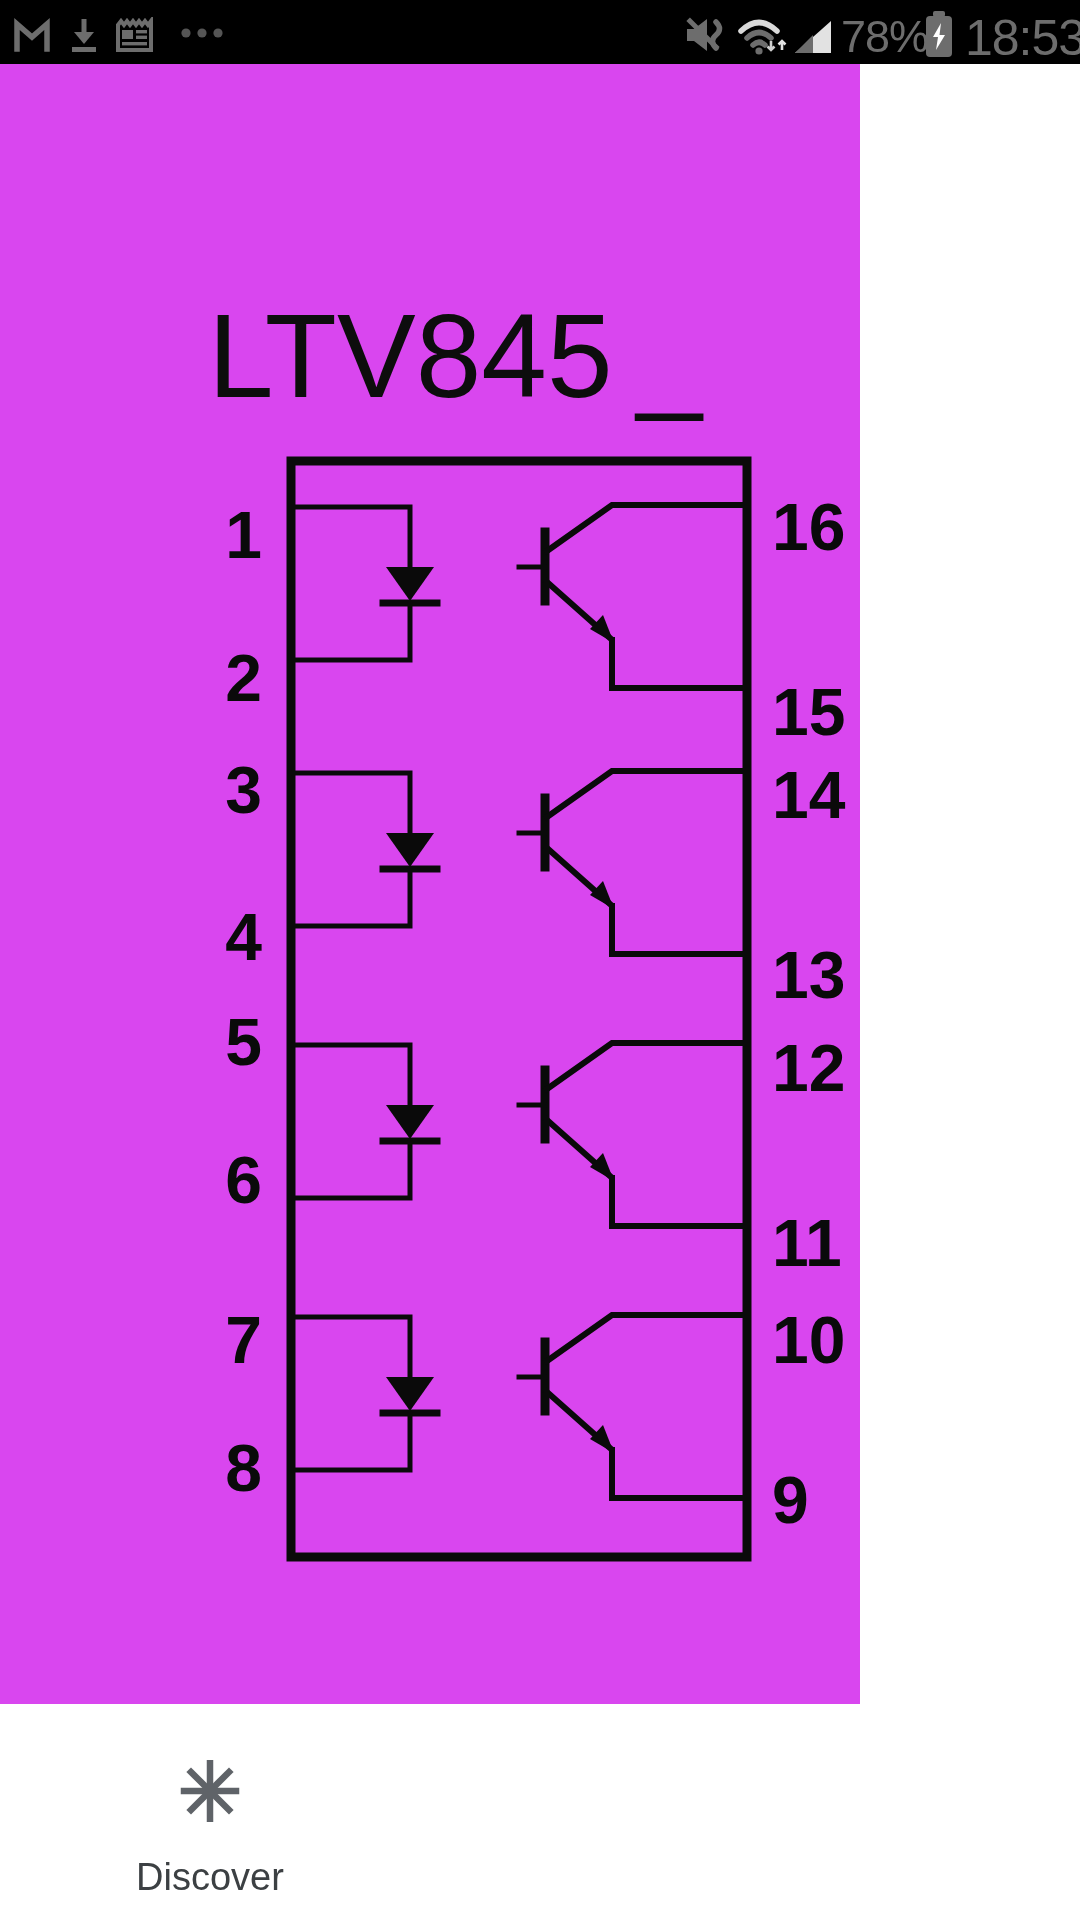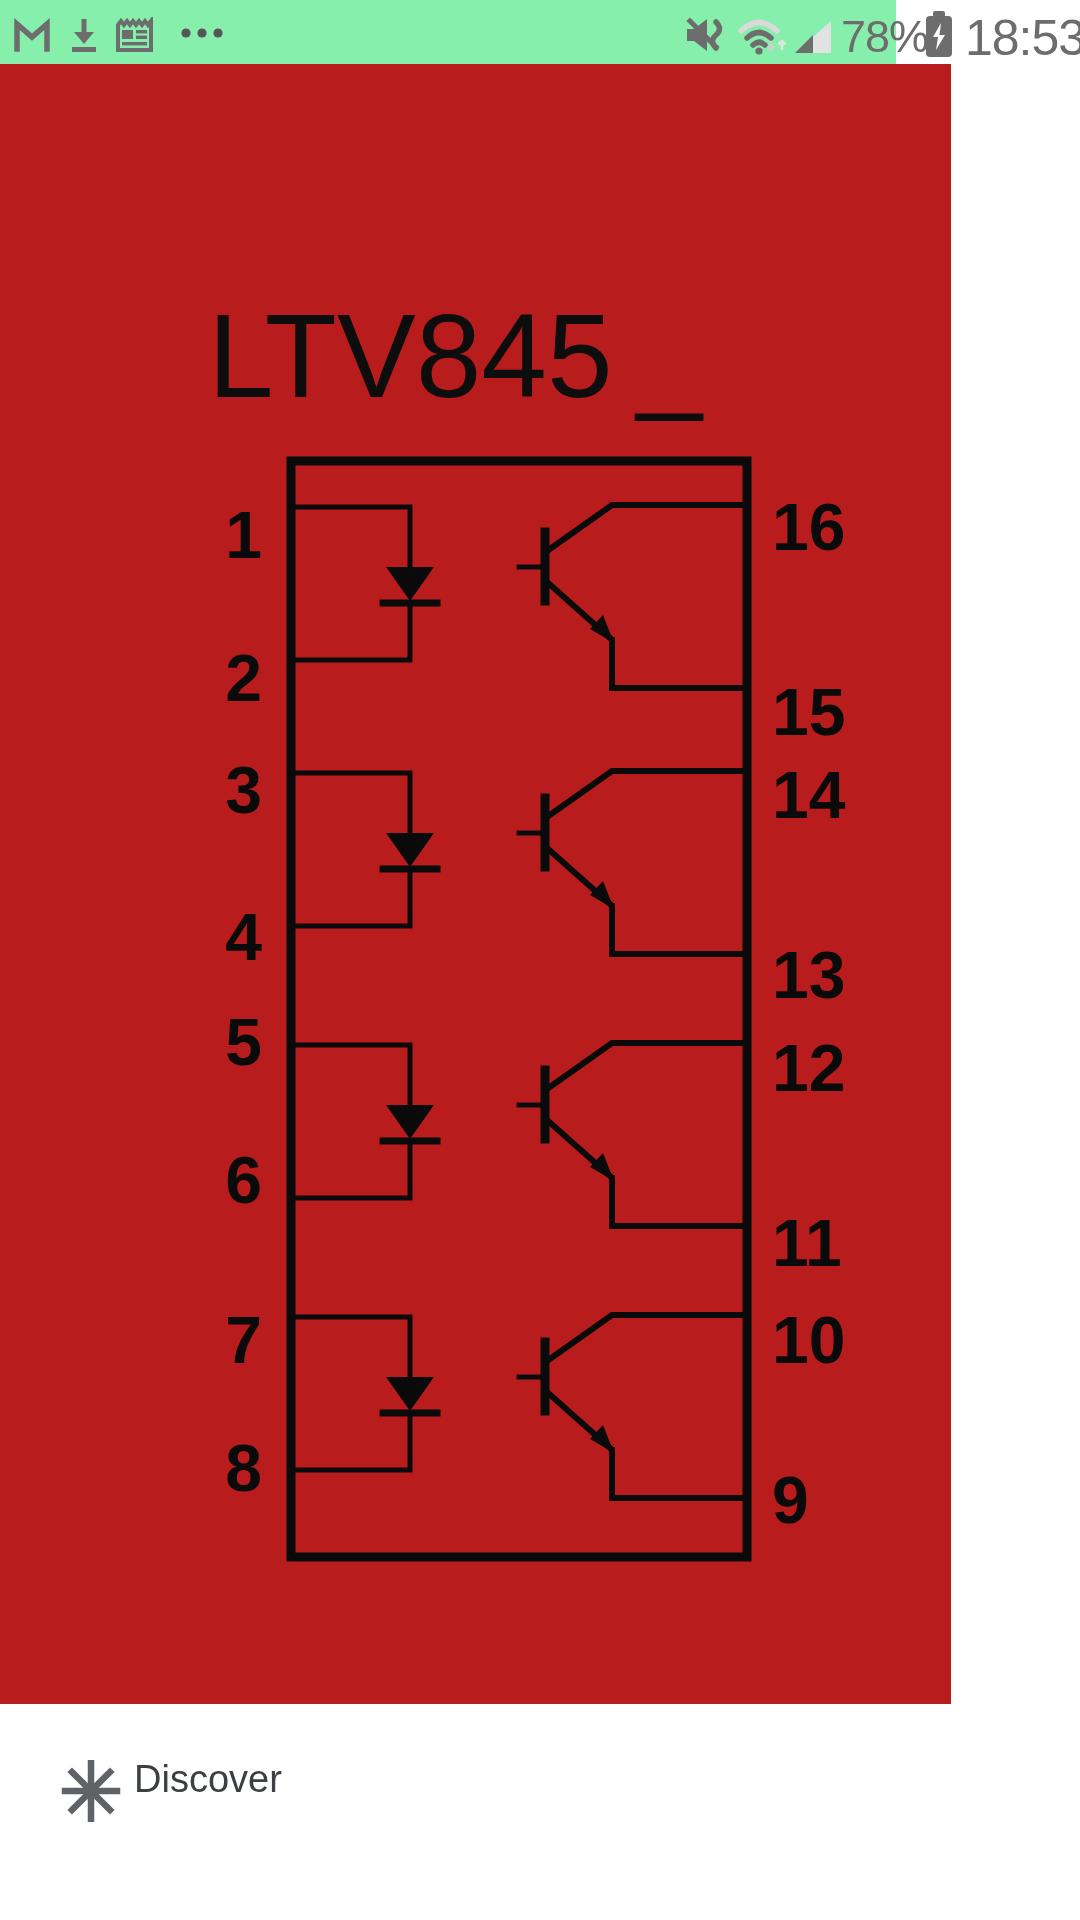"78%" .status-bar { background: #86efac -> #000000; width: 896px -> 1080px }
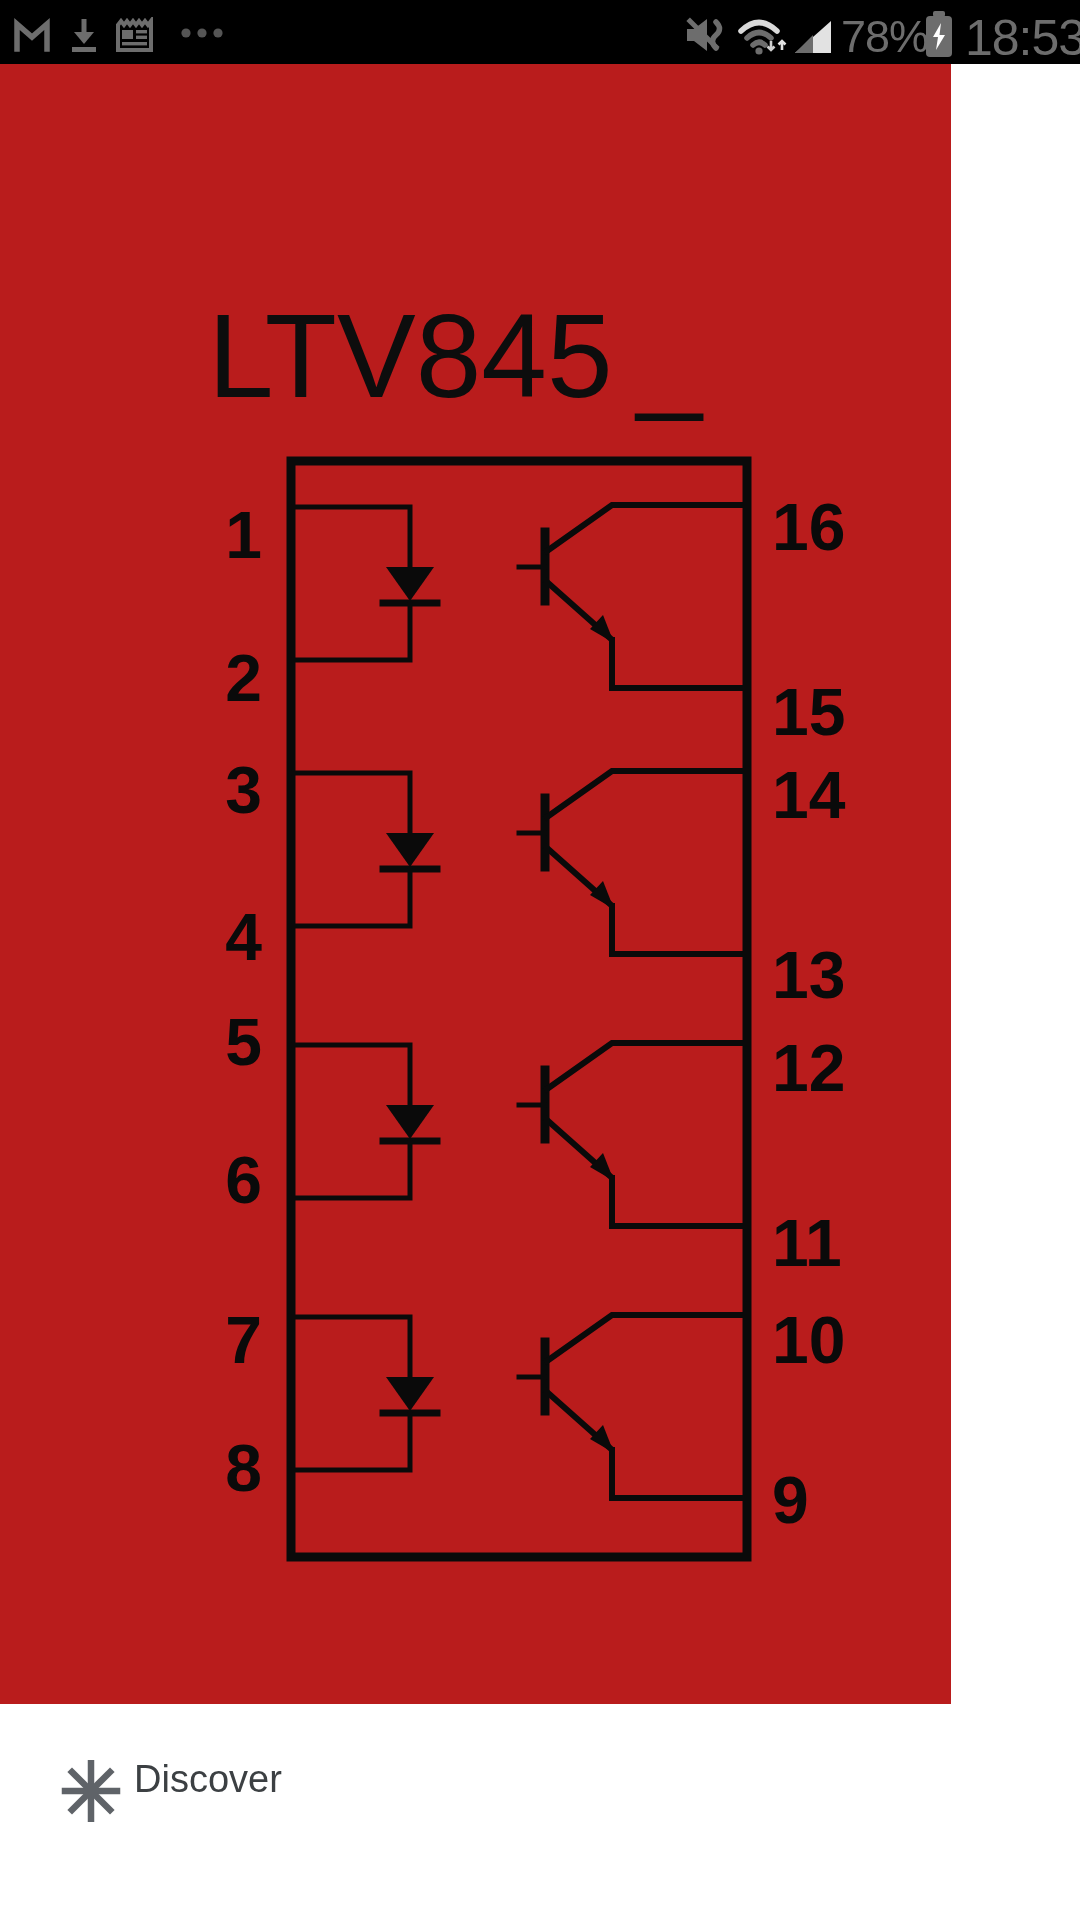"LTV845 _" .image-area { background: #b91c1c -> #d946ef; width: 951px -> 860px }
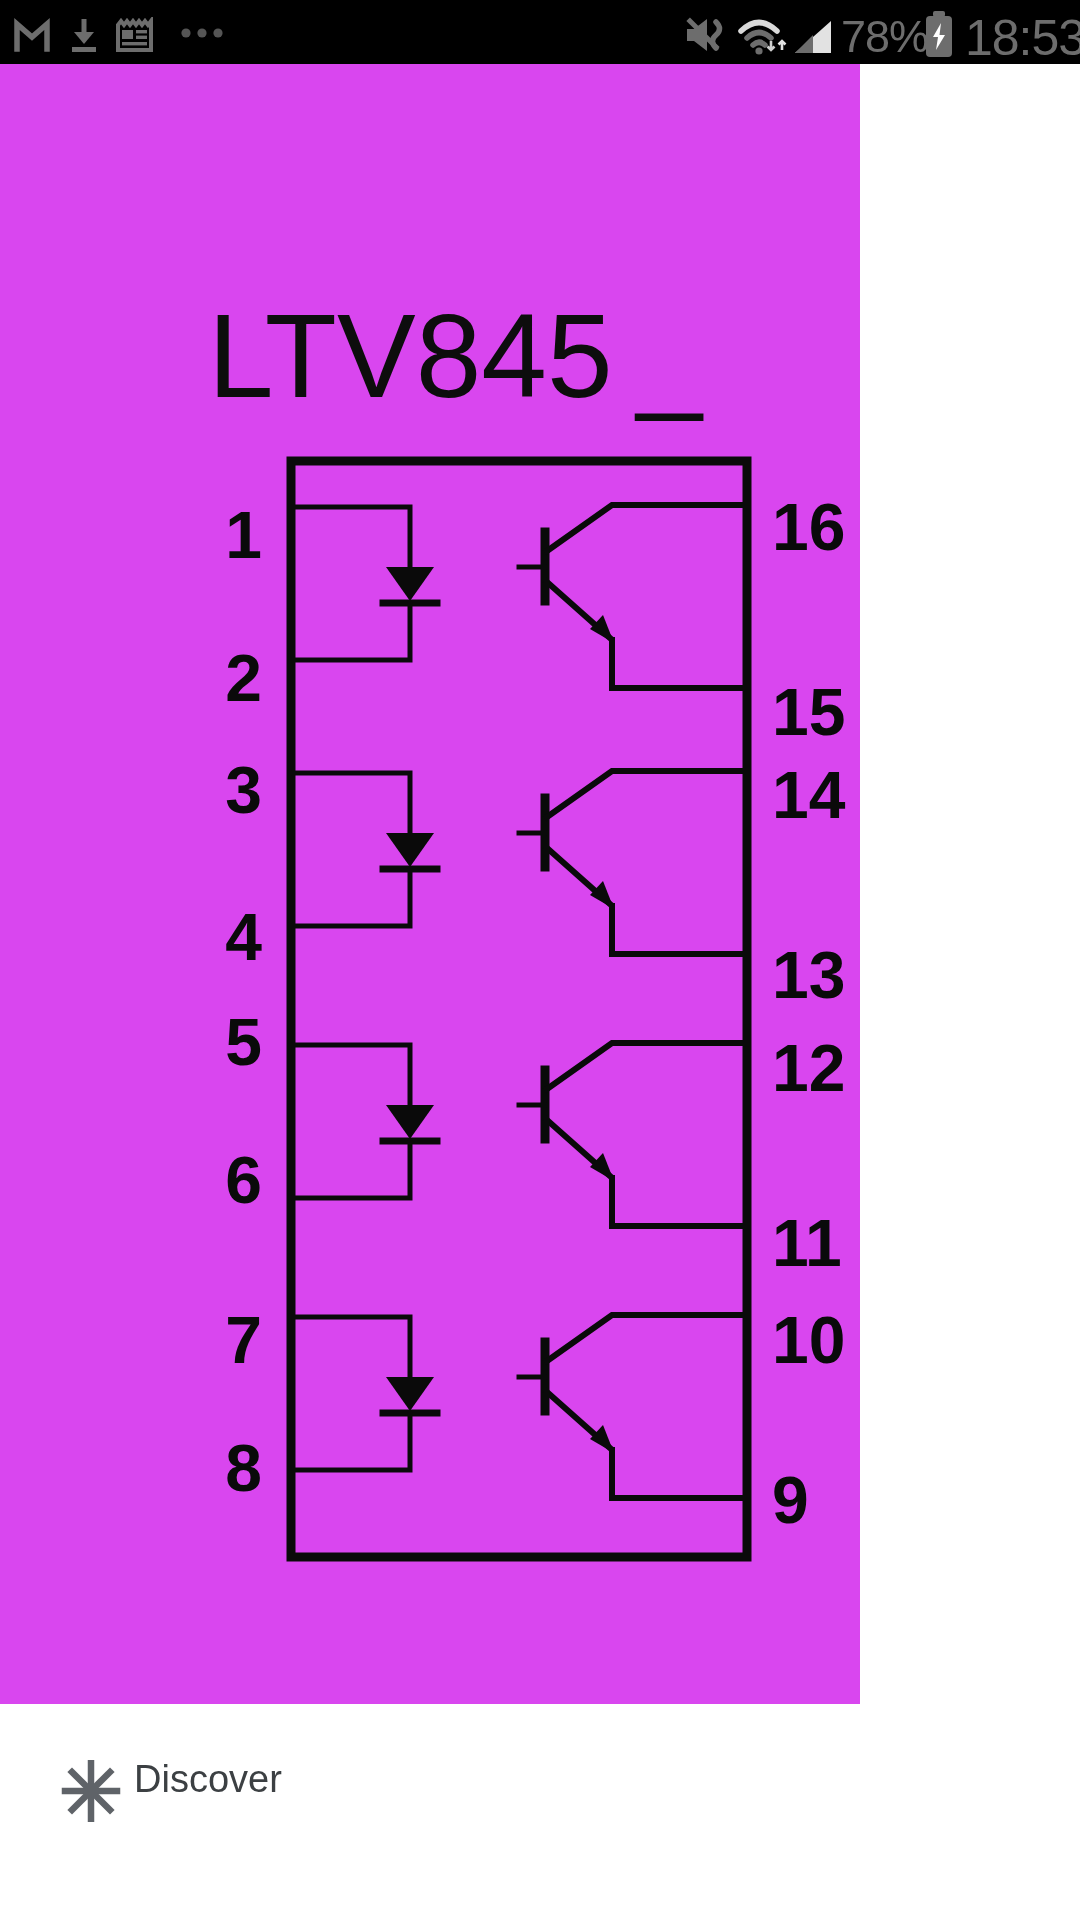"Discover" .nav-item { align-items: flex-start -> center; flex-direction: row -> column; gap: 12px -> 36px }
